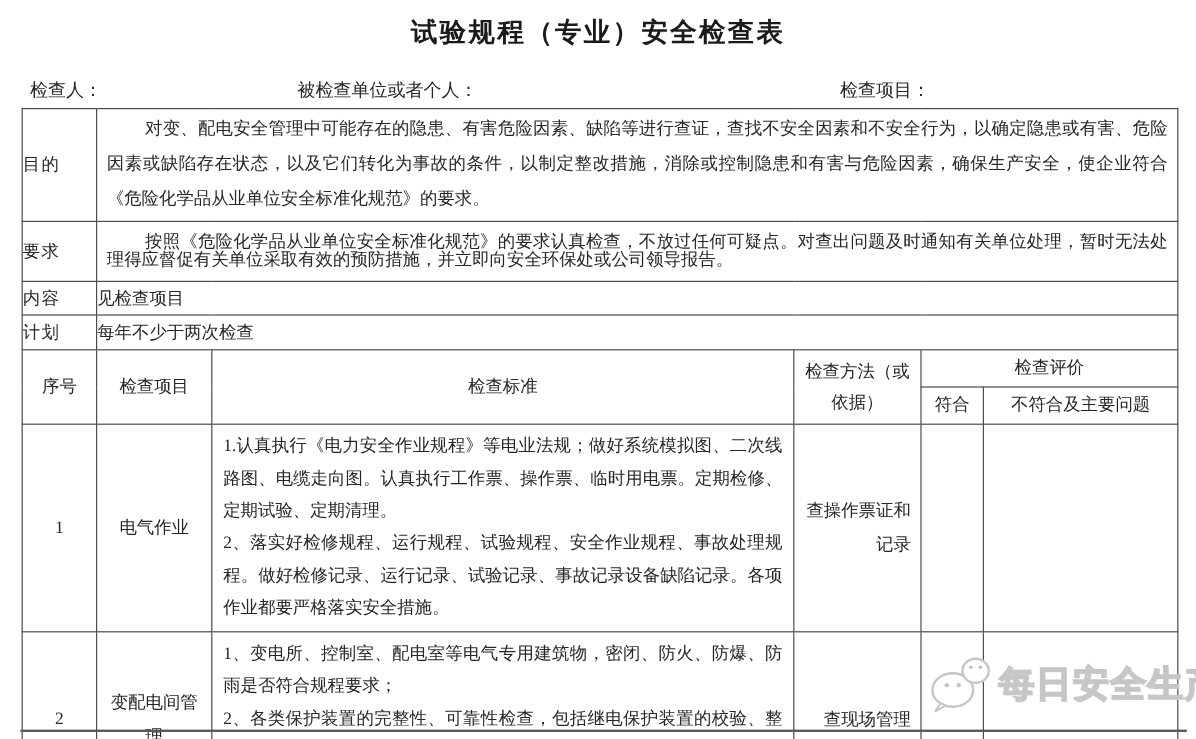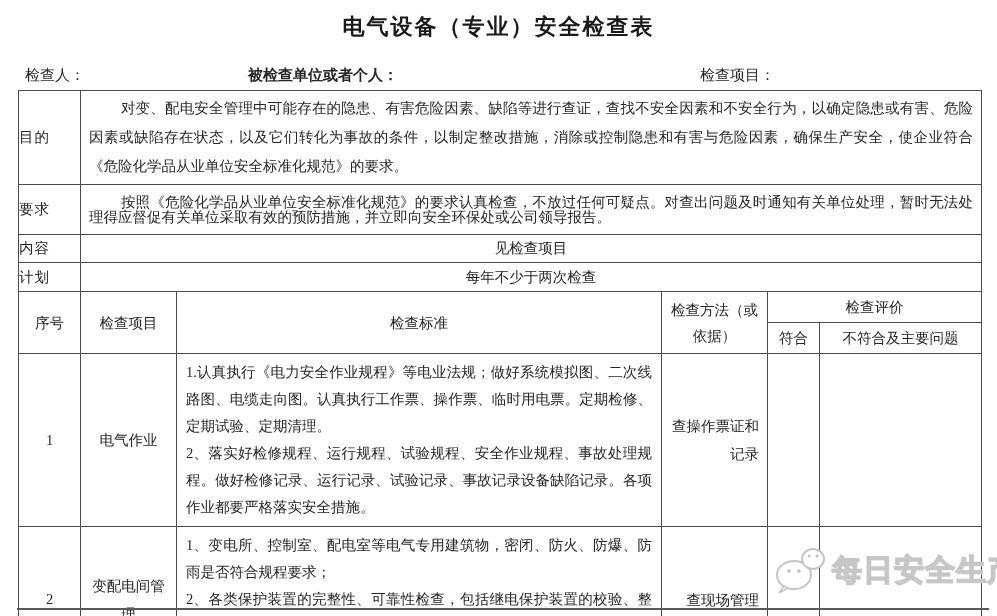"电气设备（专业）安全检查表" h1.doc-title { text: 电气设备 -> 试验规程 }
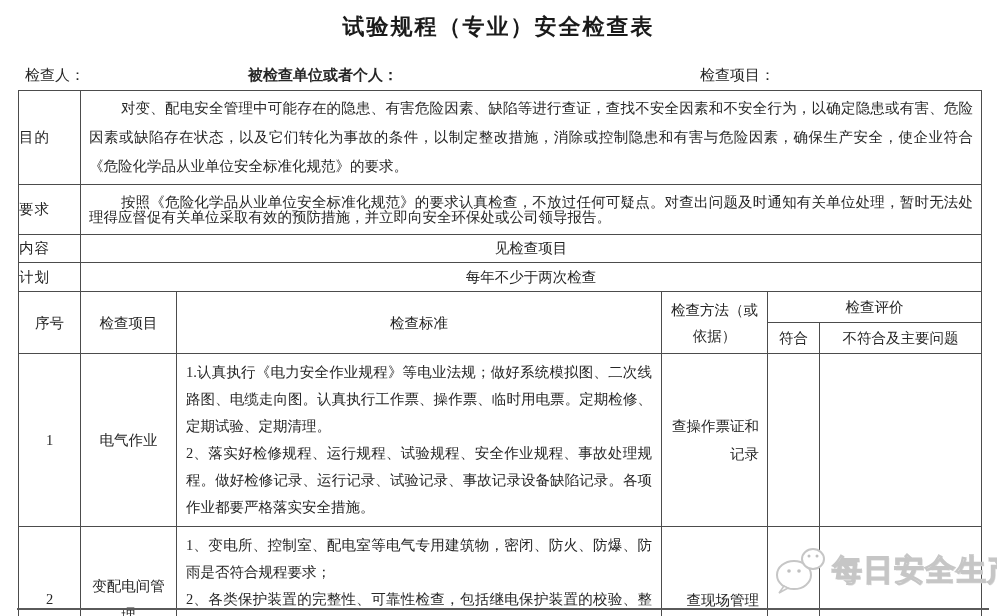"被检查单位或者个人：" .info-unit { font-weight: bold -> none }
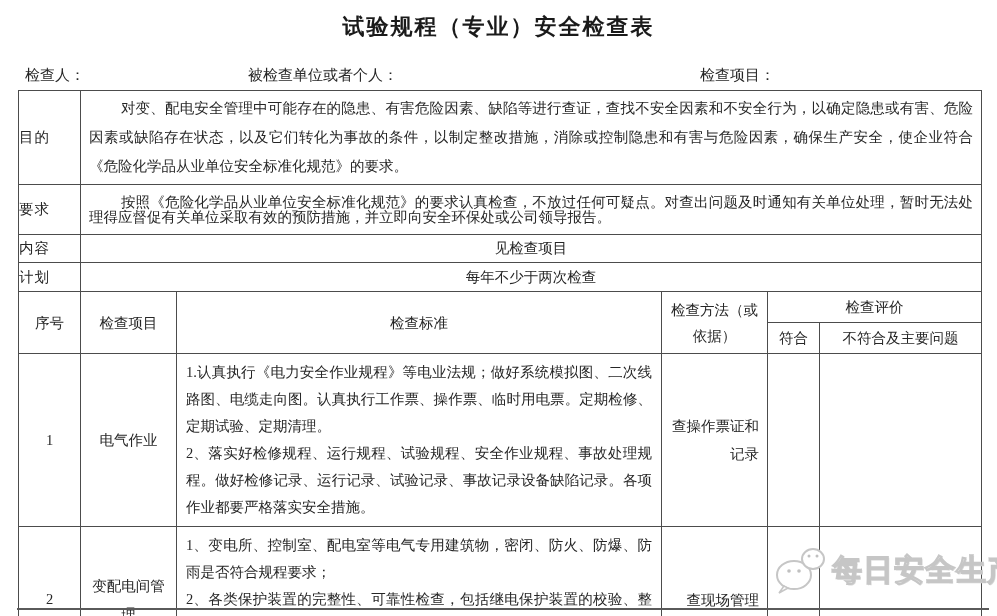"见检查项目" td.center-cell { text-align: center -> none }
